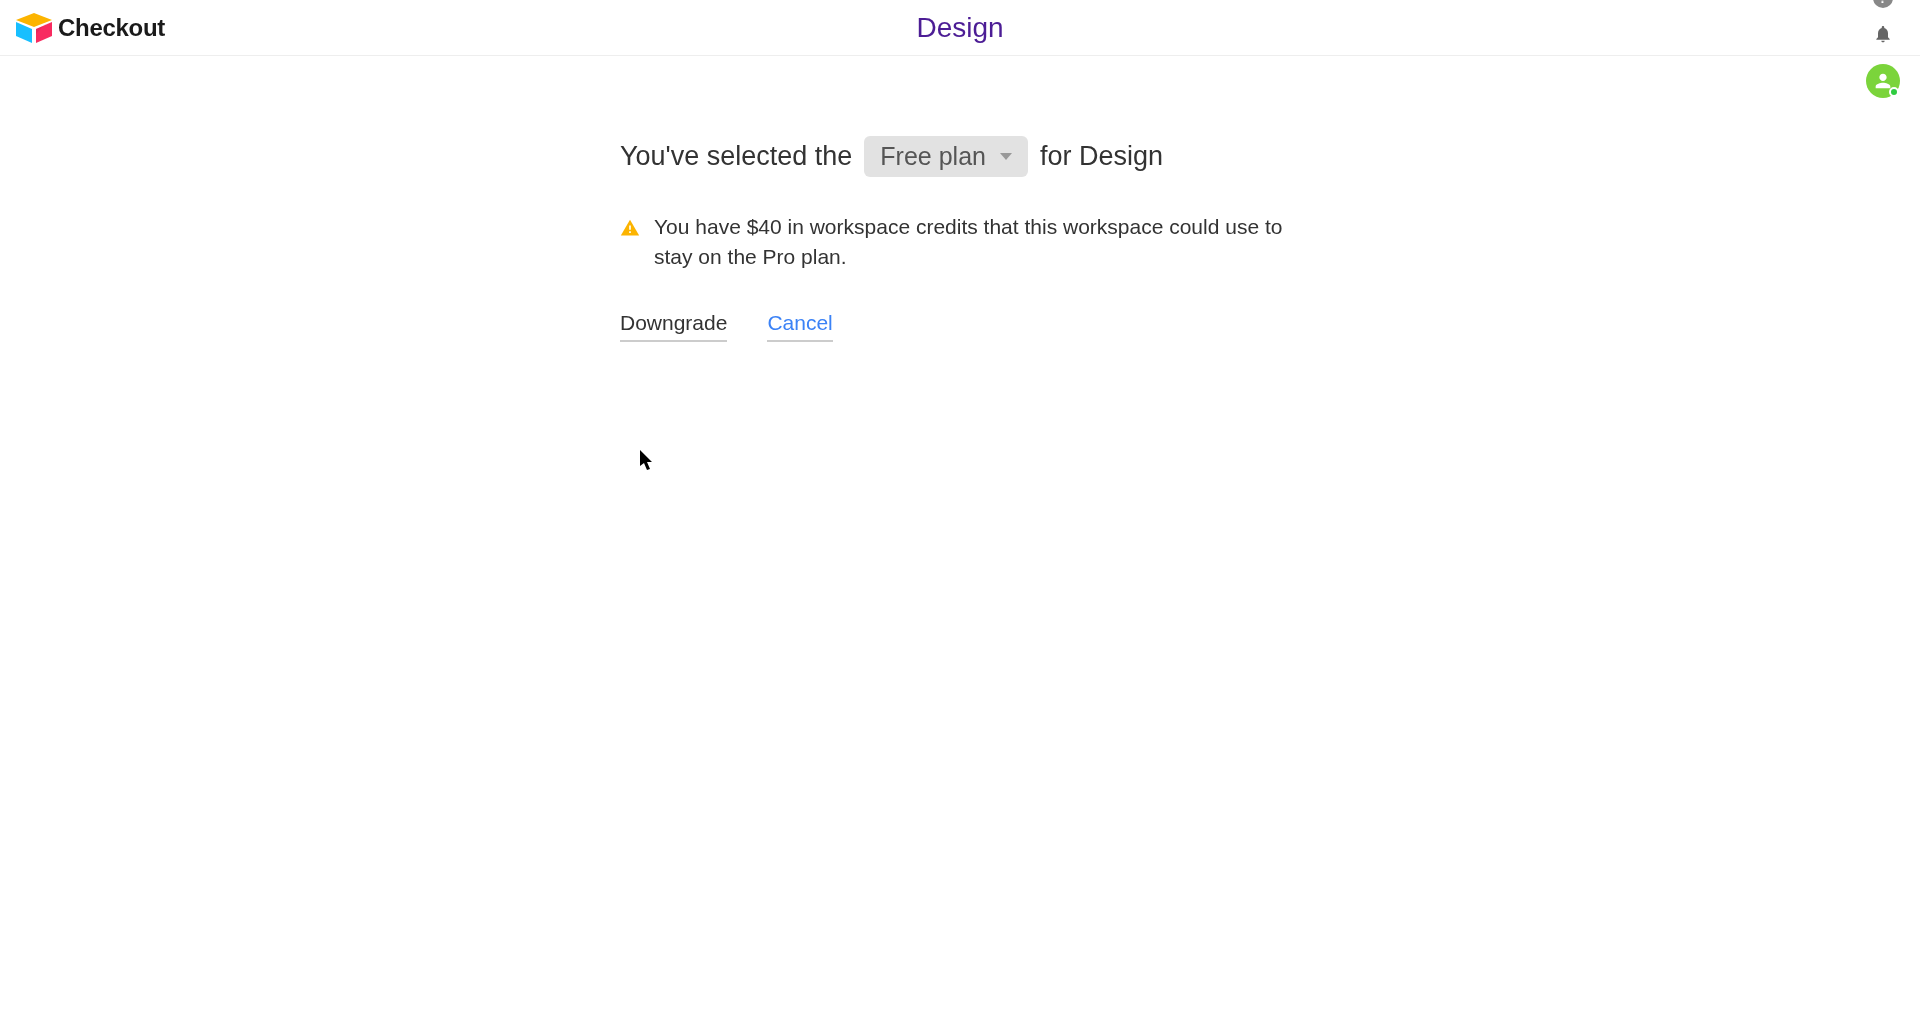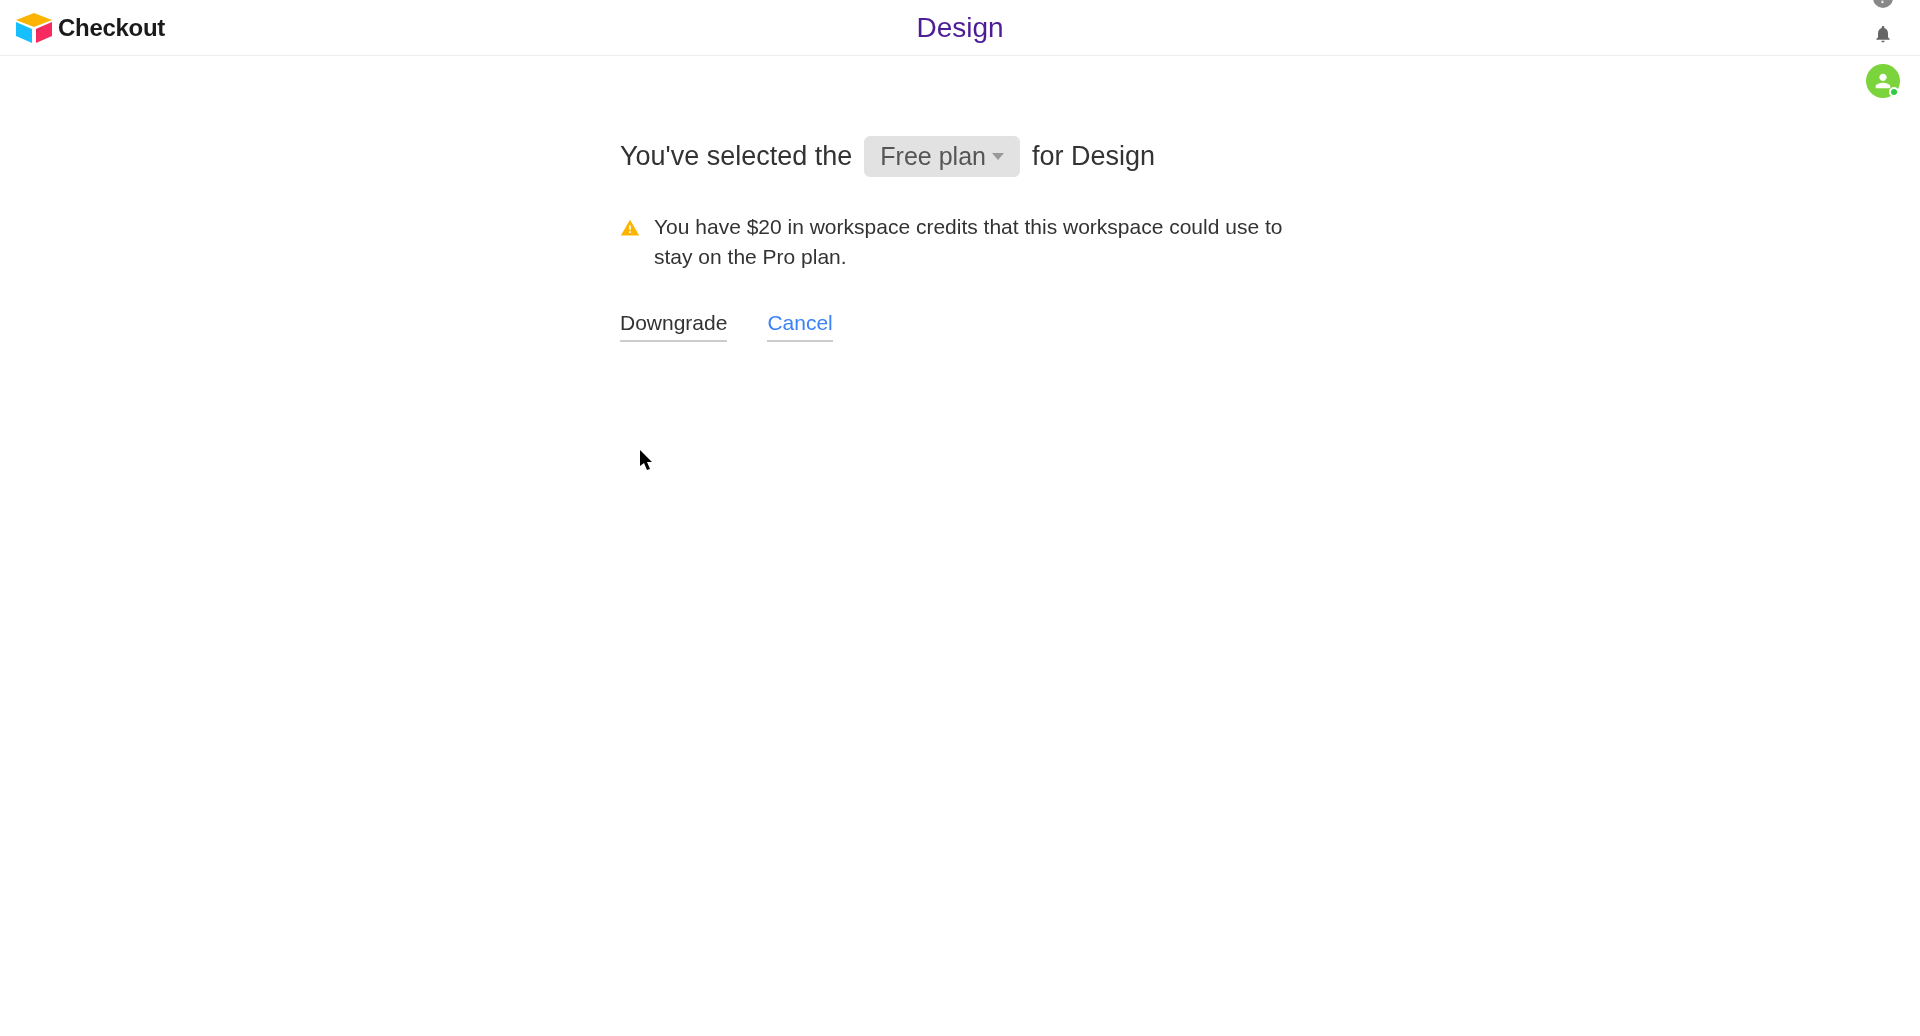"Free plan" .plan-selector { gap: 6px -> 14px }
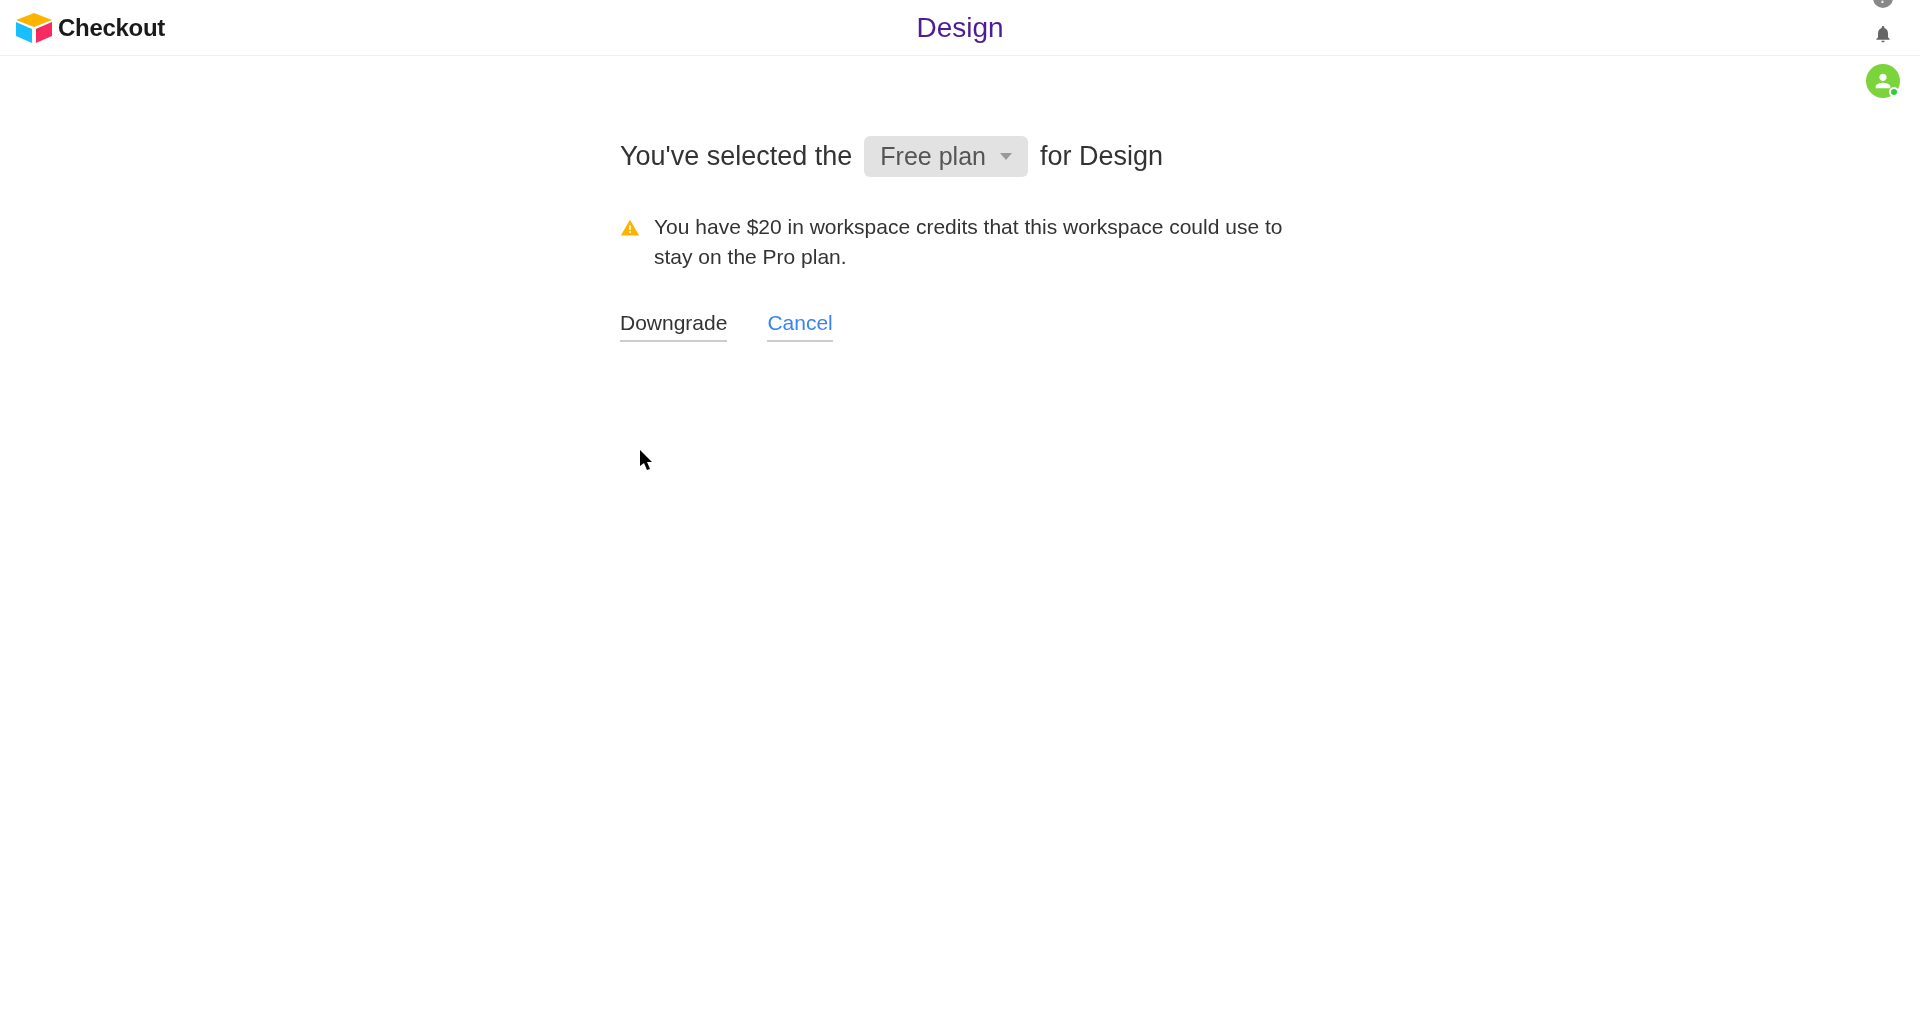"You have $20 in workspace" div.warning-text { text: $20 -> $40 }
